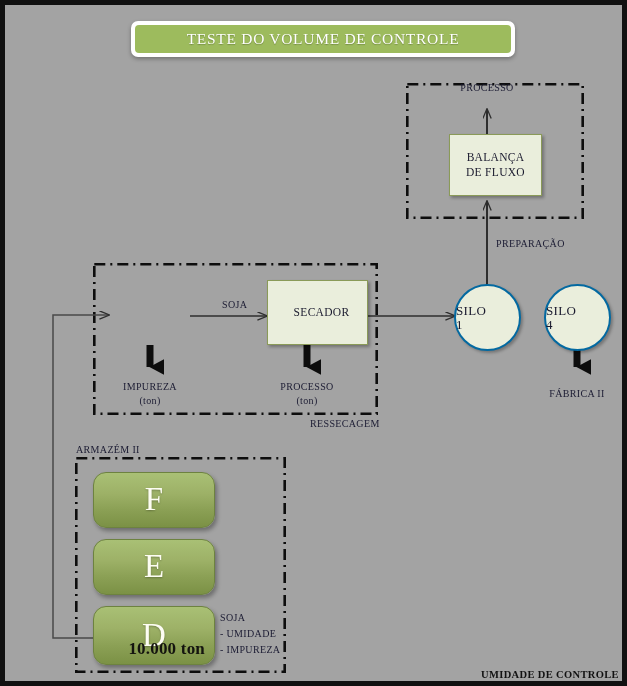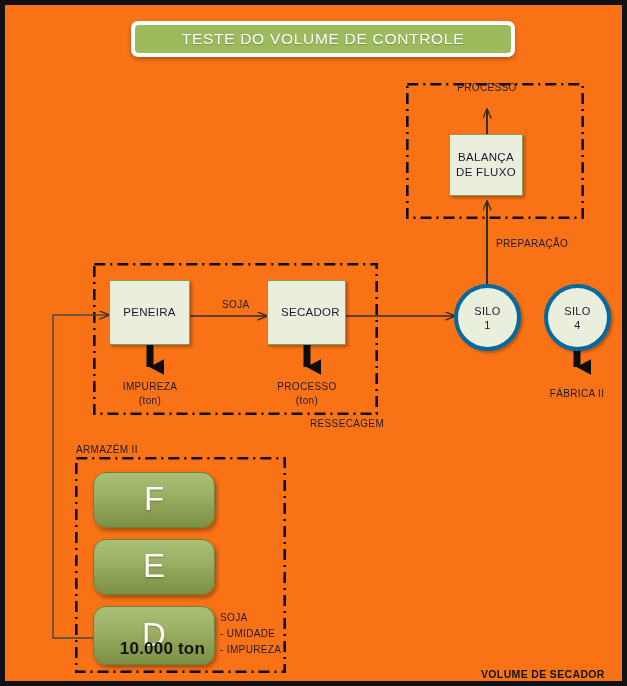"TESTE DO VOLUME DE CONTROLE" #frame { background: #f97316 -> #a3a3a3; font-family: none -> Liberation Serif, serif }
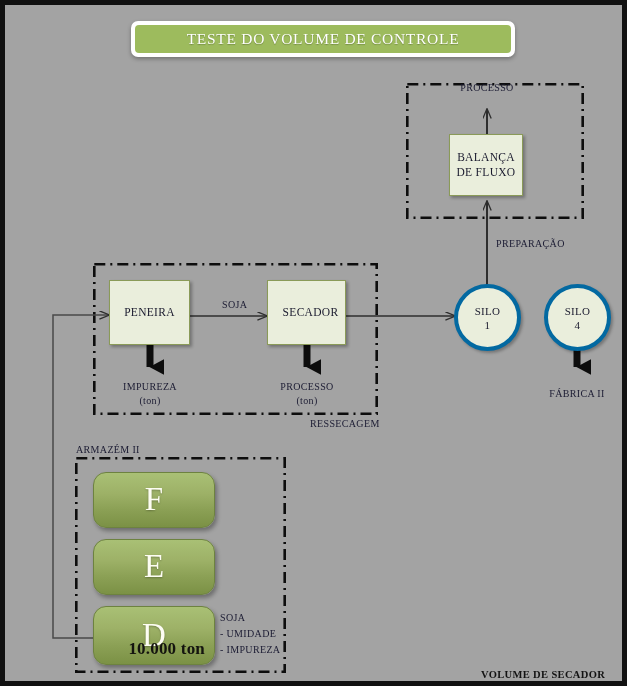"BALANÇA" div.lightbox { width: 74px -> 93px }
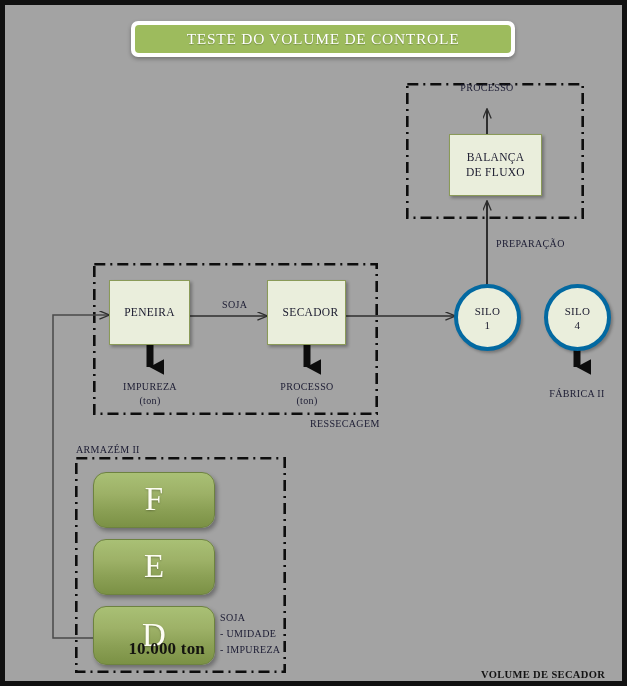"PENEIRA" div.lightbox { html: <div> <span>PENEIRA</span> </div> -> none }
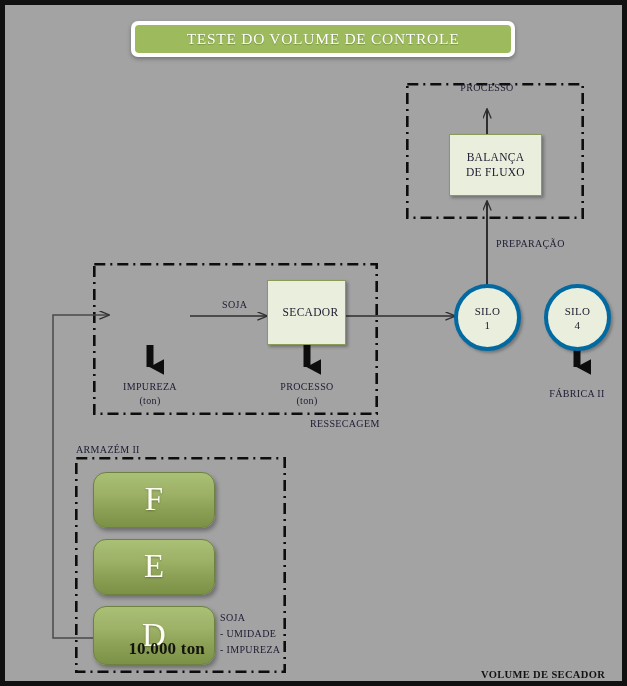"SECADOR" div.lightbox { width: 79px -> 101px }
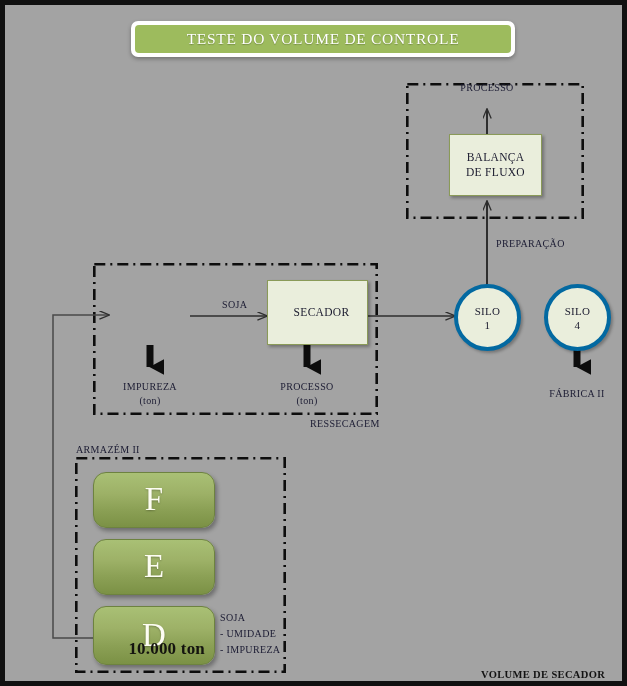"SILO" .silo { align-items: center -> none; border: 4px solid #0369a1 -> 2px solid #0369a1; font-size: 11px -> 13px }
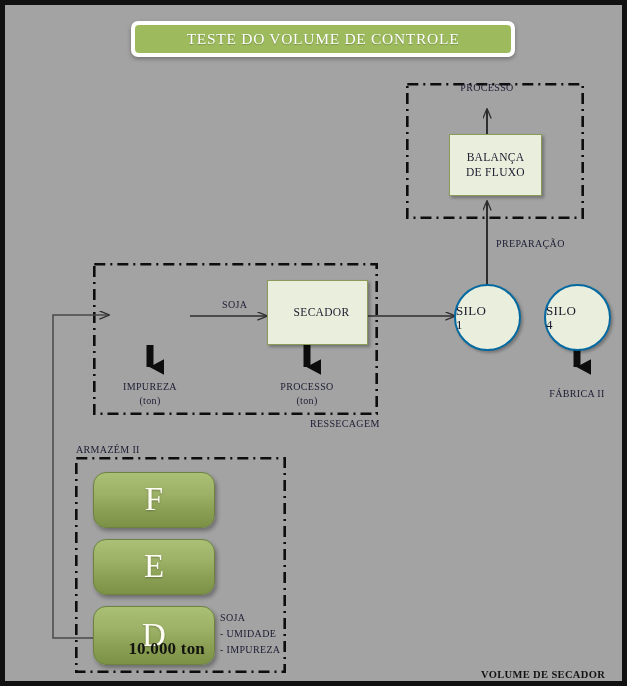"VOLUME DE SECADOR" div.cap { text: VOLUME DE SECADOR -> UMIDADE DE CONTROLE }
